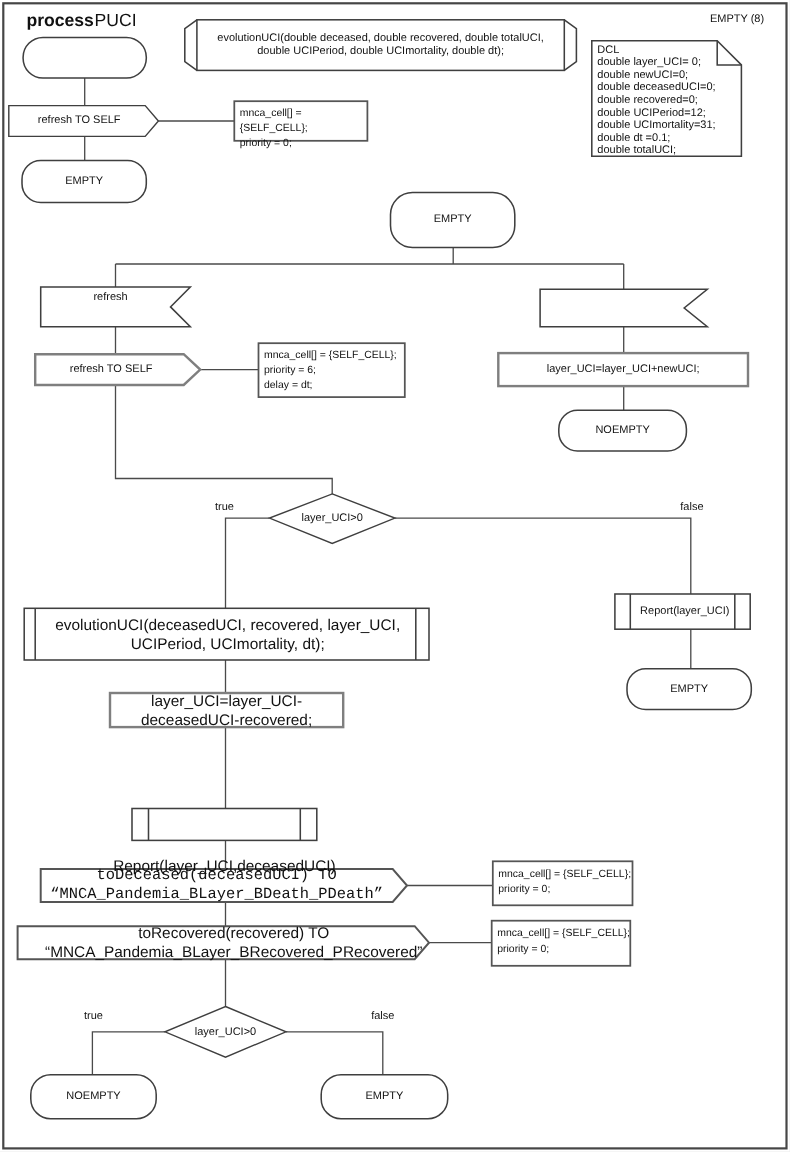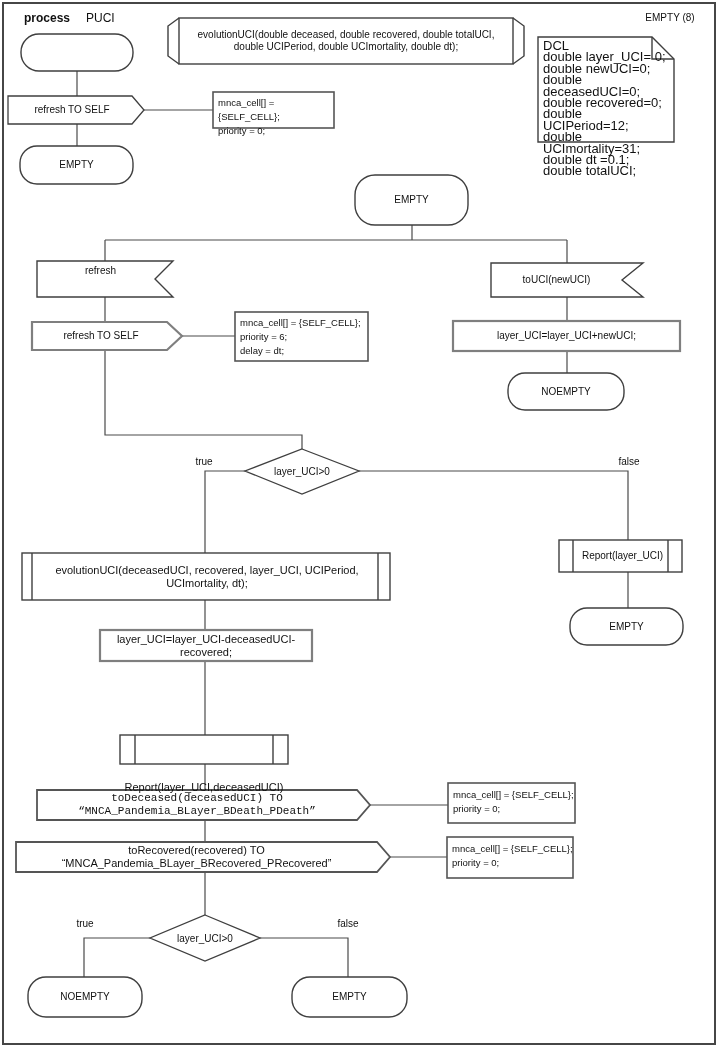"process" .lbl.hdr { font-size: 12px -> 16px }
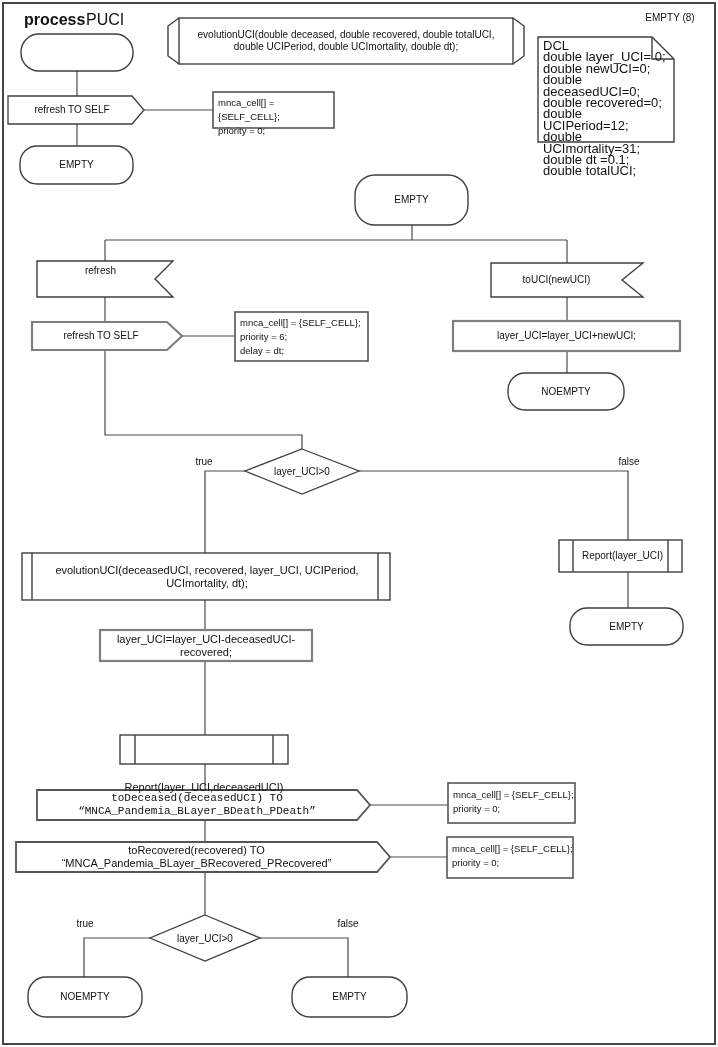"DCL" div.lbl { font-size: 13px -> 10px }
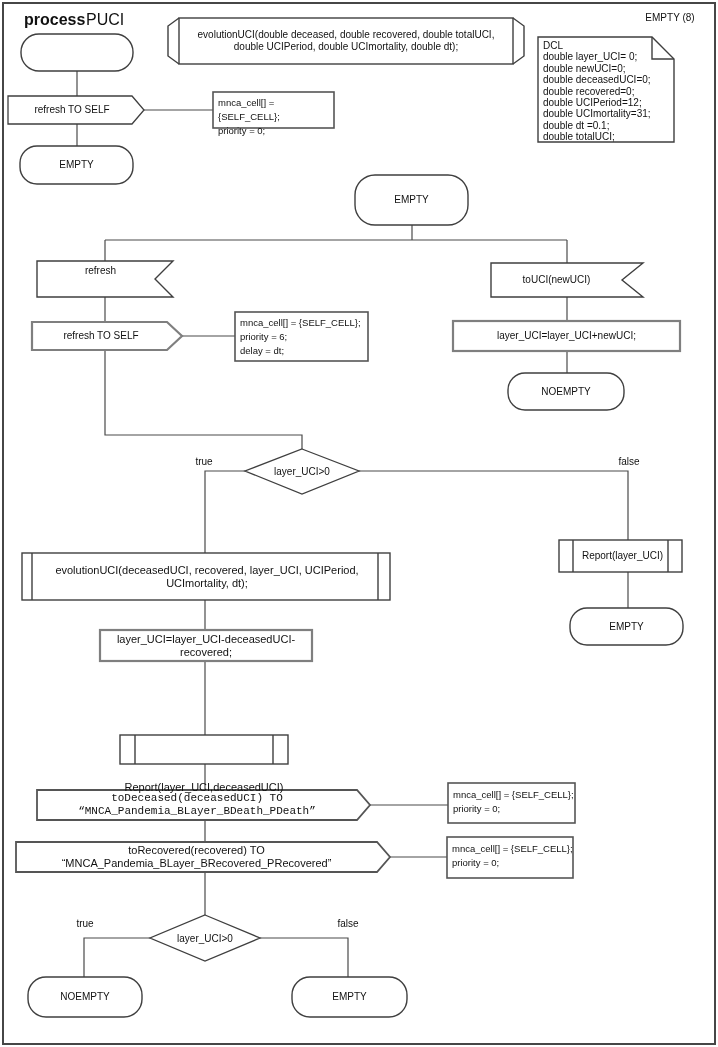"toUCI(newUCI)" div.lbl { html: <div>toUCI(newUCI)</div> -> none }
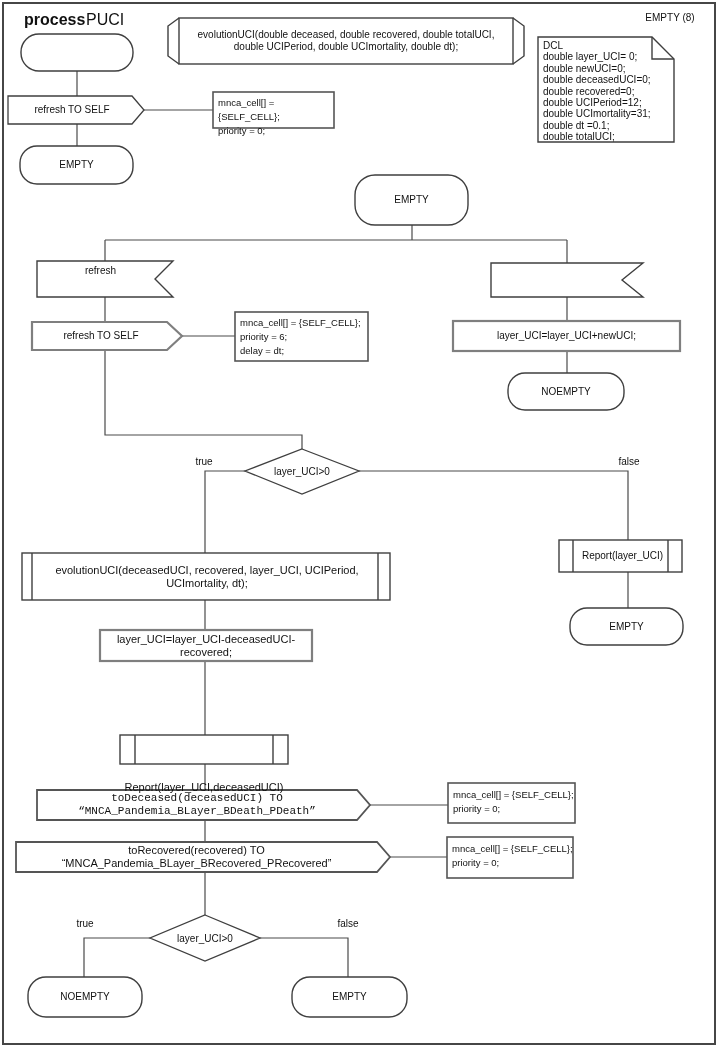"evolutionUCI(deceasedUCI, recovered," .lbl.small { font-size: 11px -> 14px }
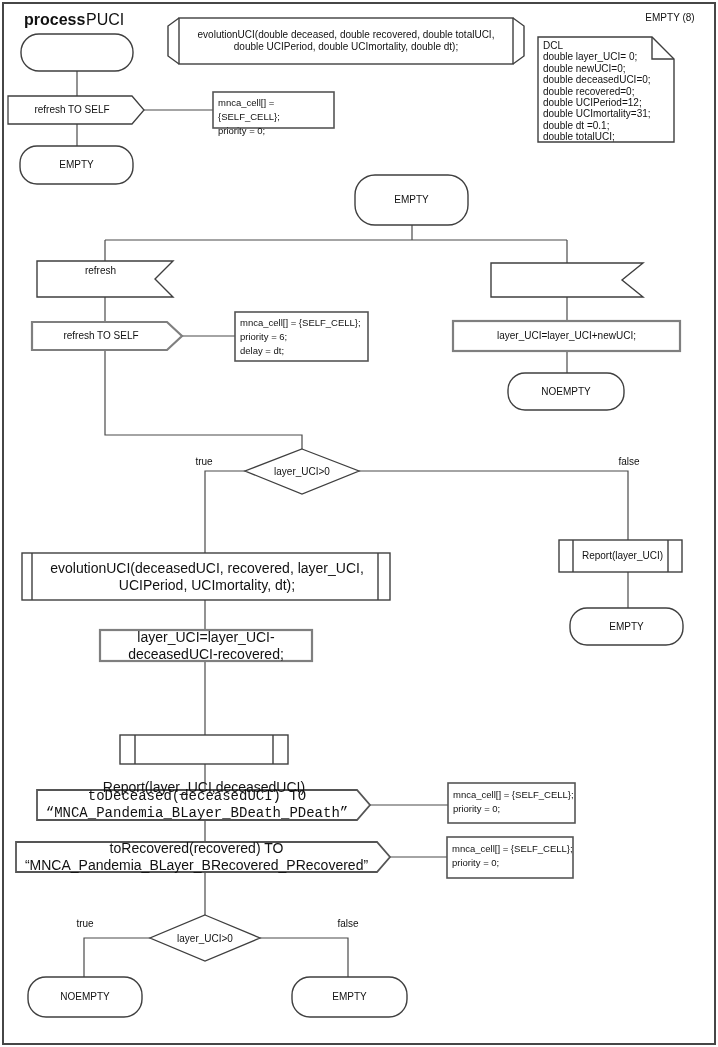"toRecovered(recovered) TO" div.lbl { left: 16px -> 32px }
